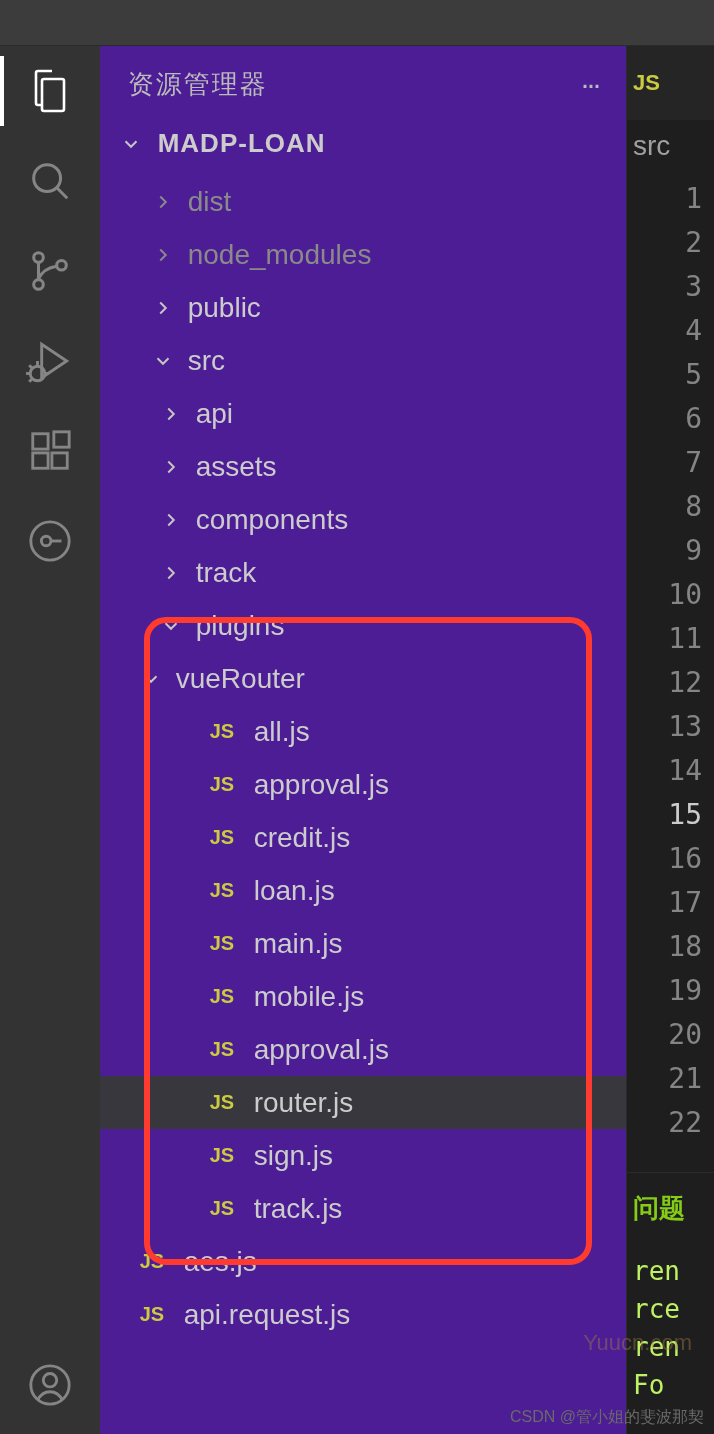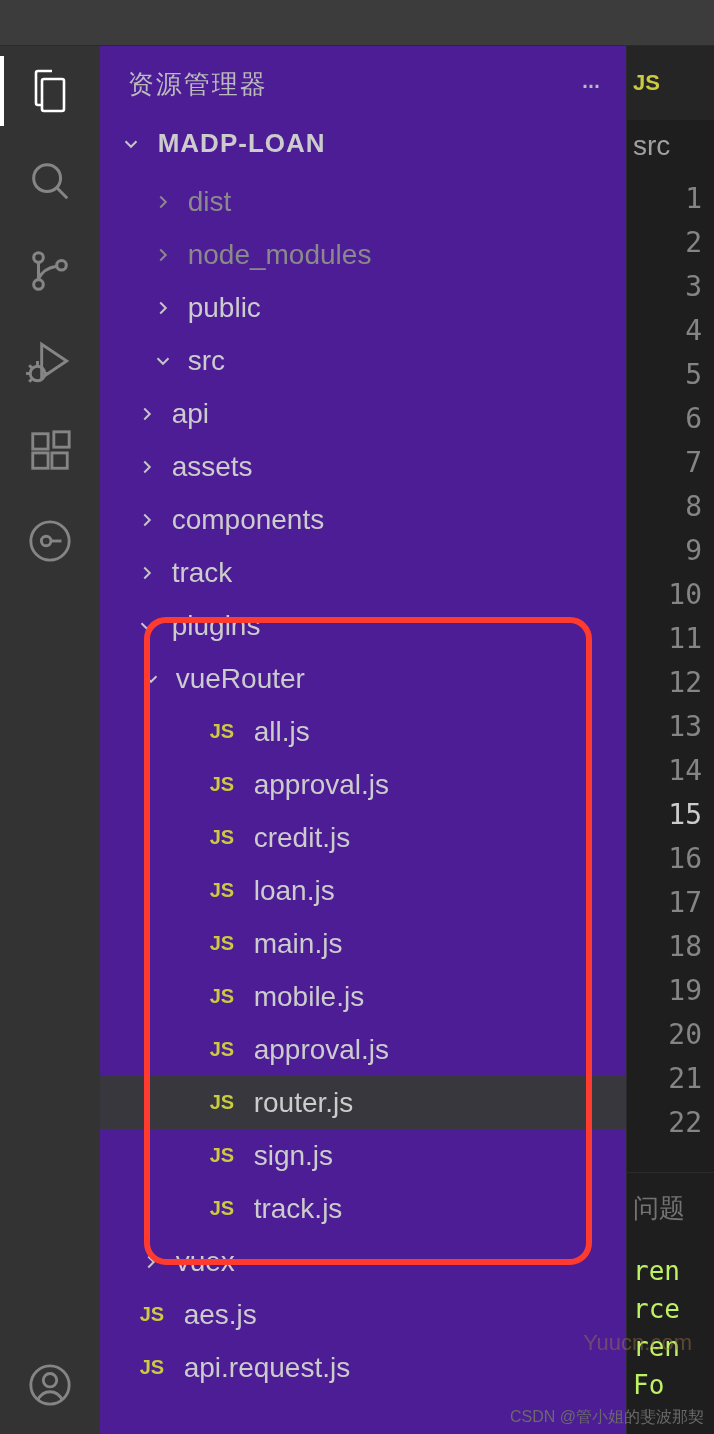"api" .indent-2 { padding-left: 36px -> 60px }
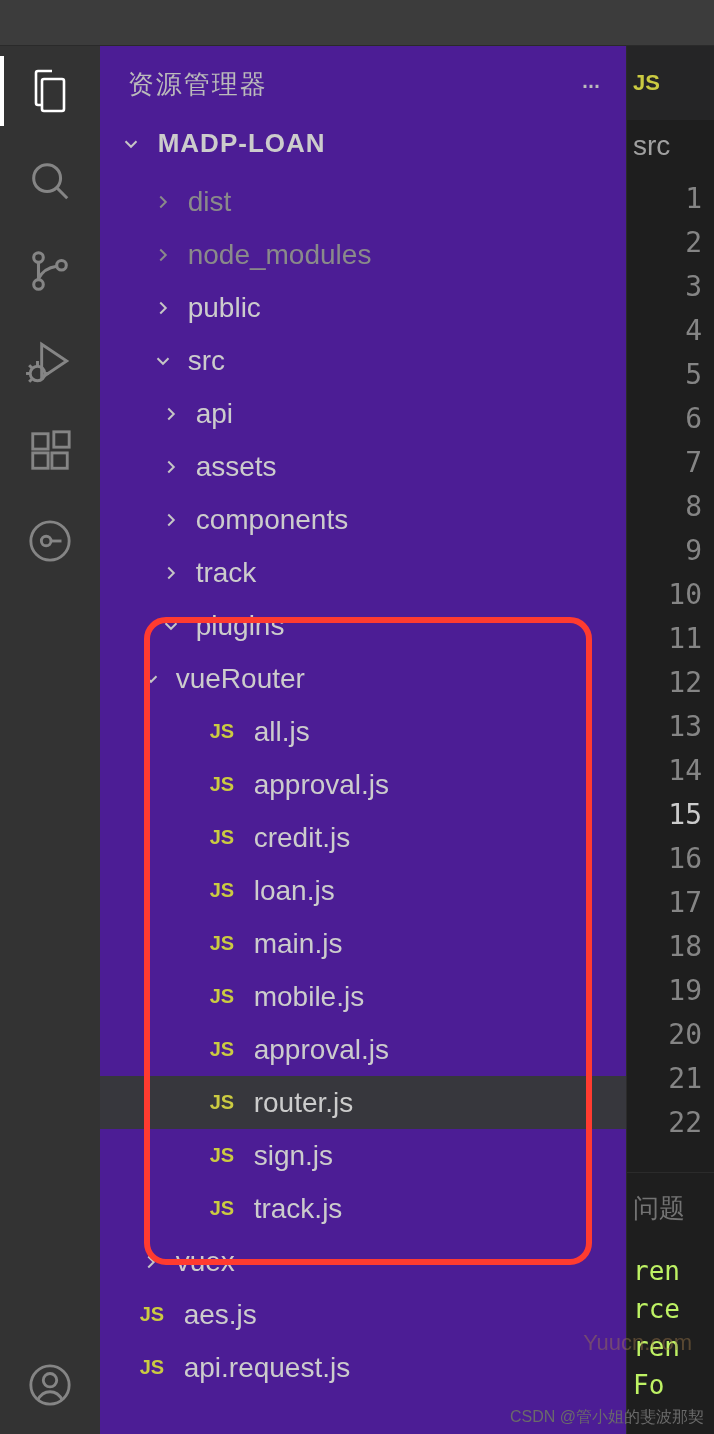"问题" .panel-tab { color: #737373 -> #84cc16; font-weight: none -> bold }
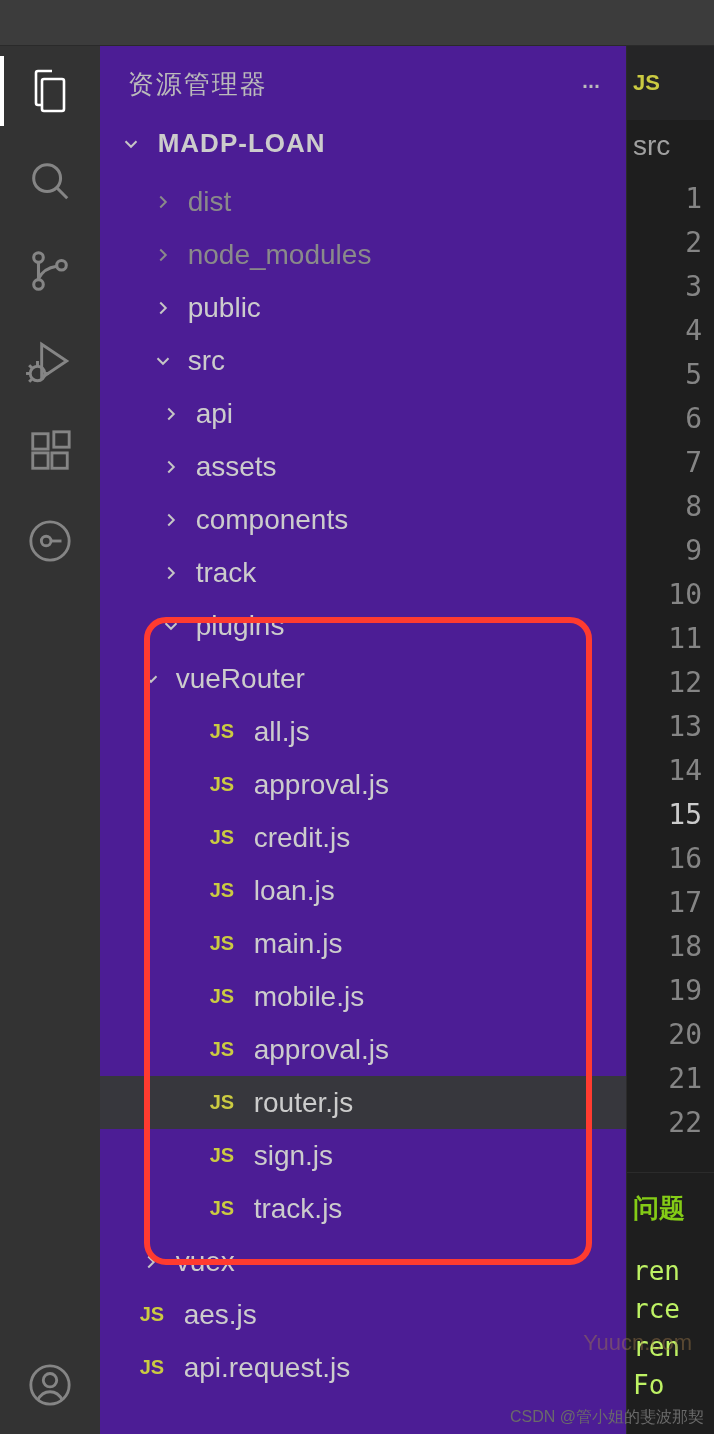"vuex" div.tree-row { html: <div> <span> <svg> <polyline></polyline> </svg> </span> <span>vuex</span> </div> -> none }
